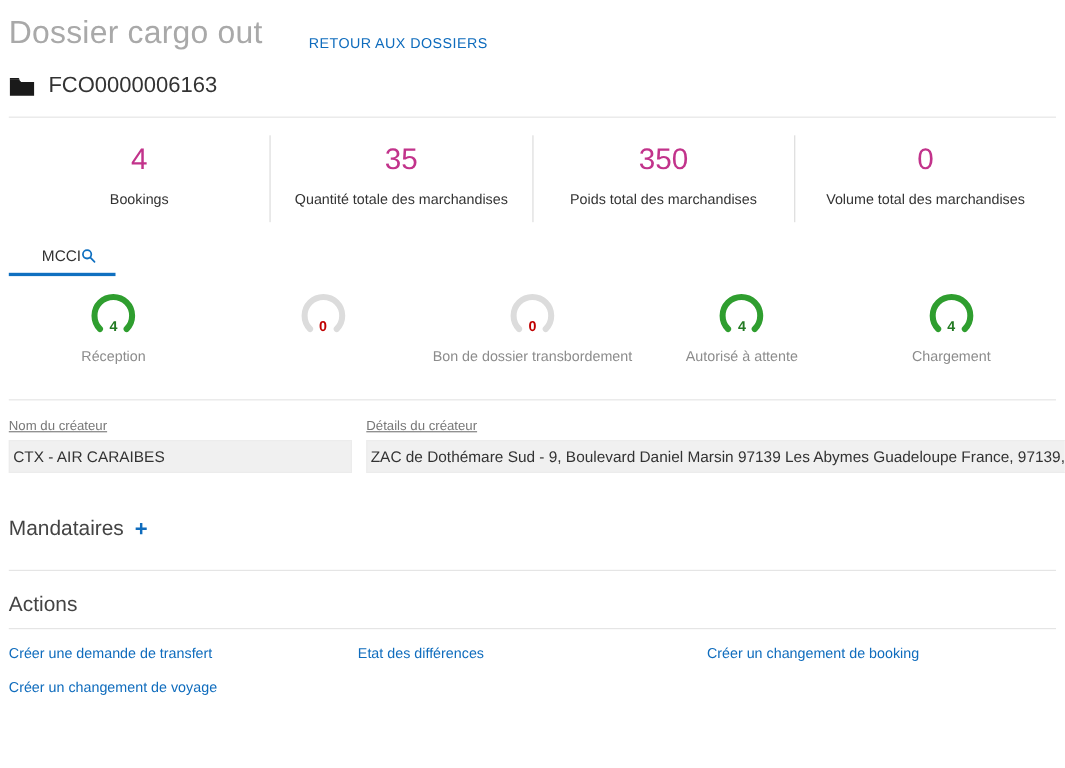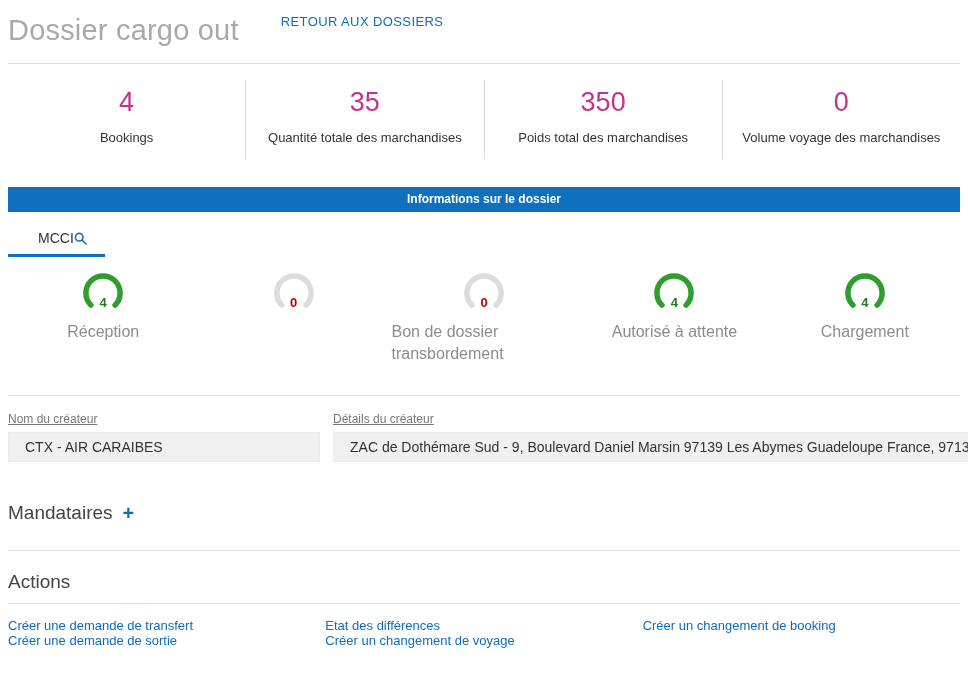"Dossier cargo out" .header-row { align-items: flex-start -> flex-end }
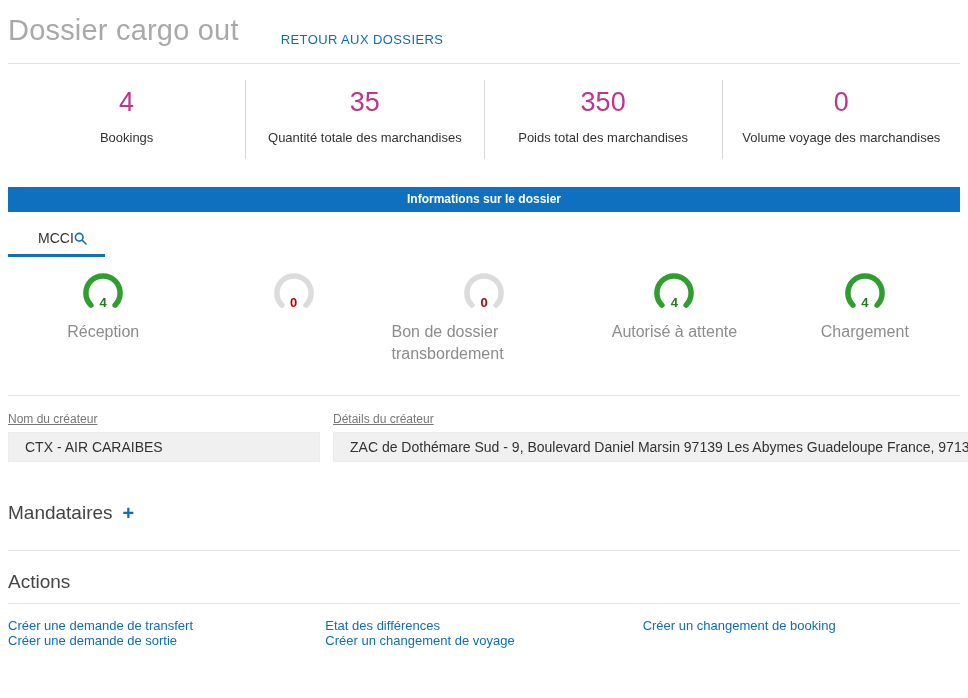"FCO0000006163" div.dossier-row { html: none -> <div> <span> <svg> <path></path> <path></path> </svg> </span> <span>FCO0000006163</span> </div> }
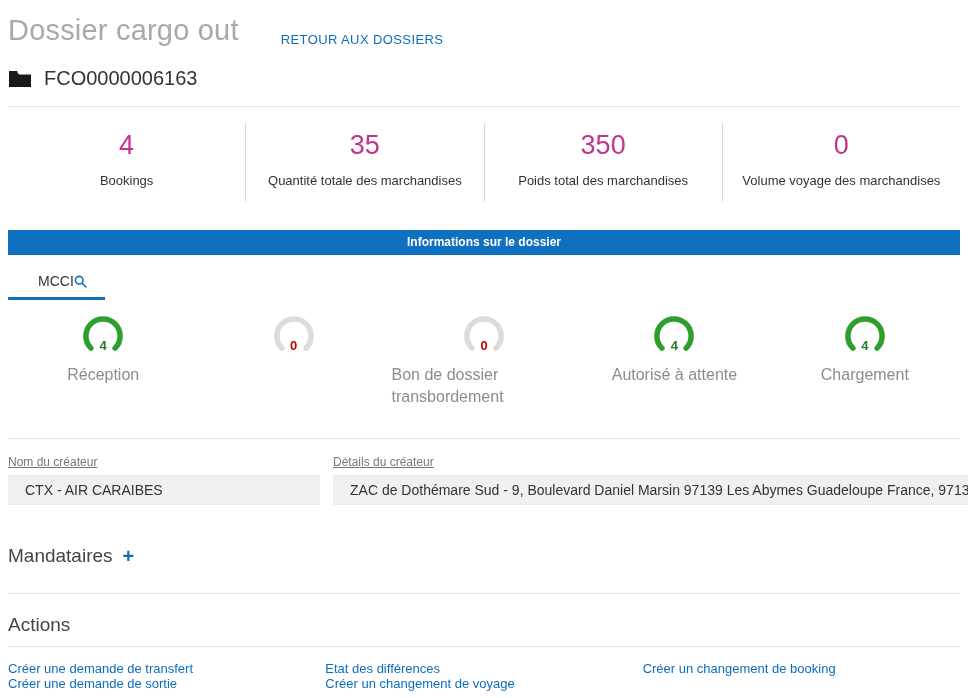"Volume voyage des marchandises" div.stat-label { text: voyage -> total }
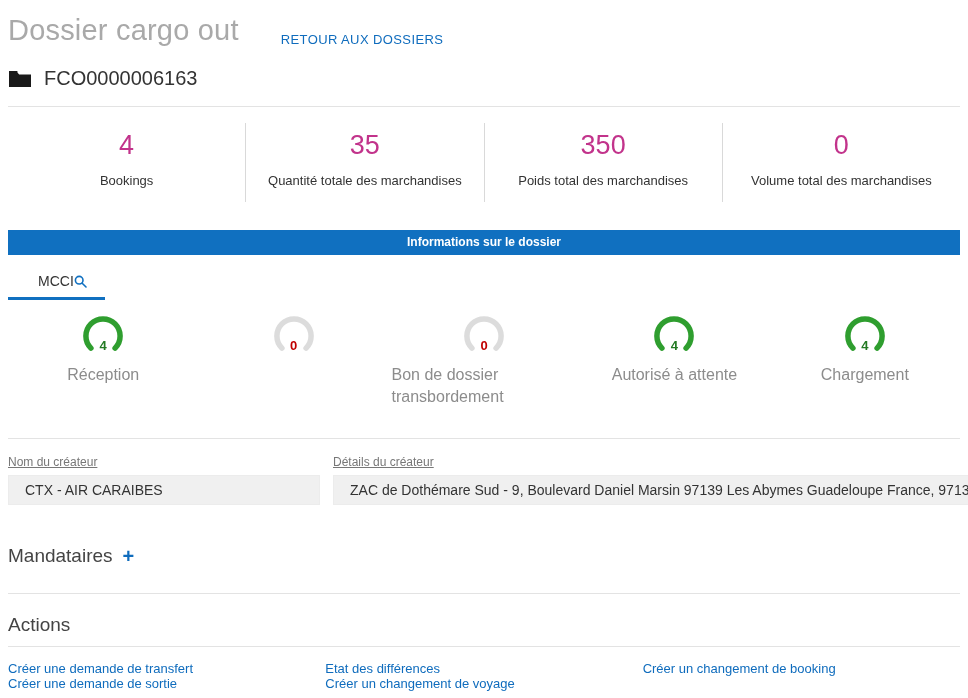"Informations sur le dossier" div.banner { html: <div>Informations sur le dossier</div> -> none }
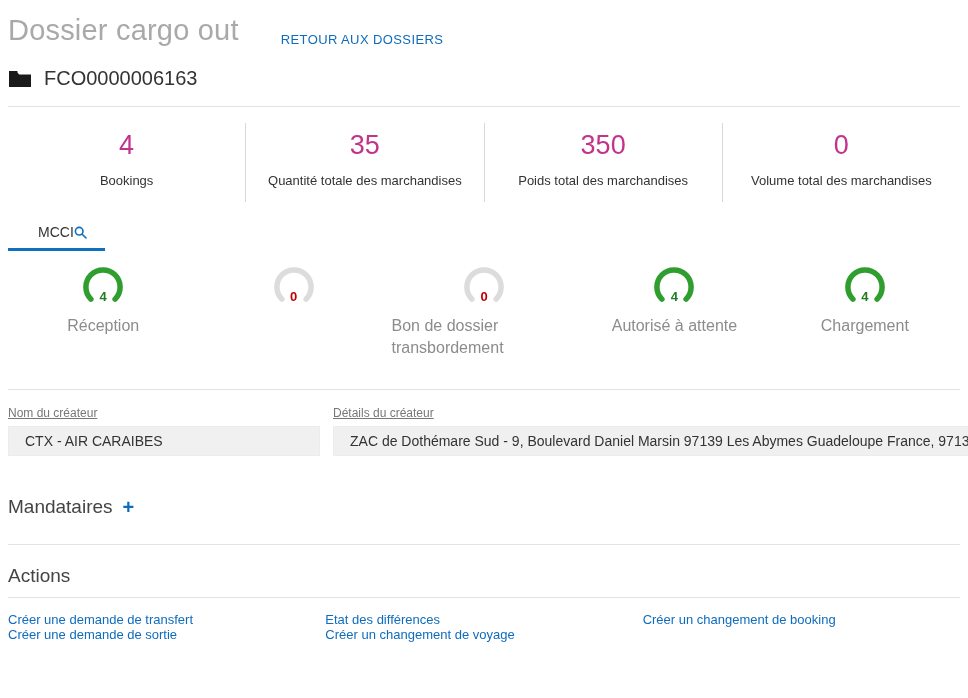"Réception" .gauge-label { font-size: 16px -> 13px; text-align: left -> center }
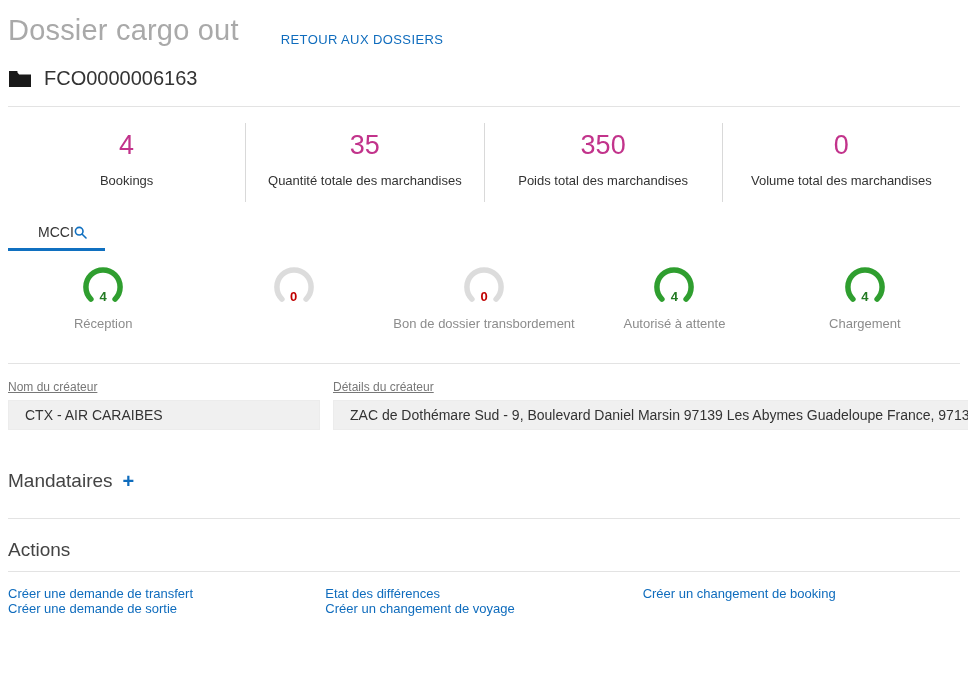"CTX - AIR CARAIBES" .field-value { padding: 0 16px -> 0 3px }
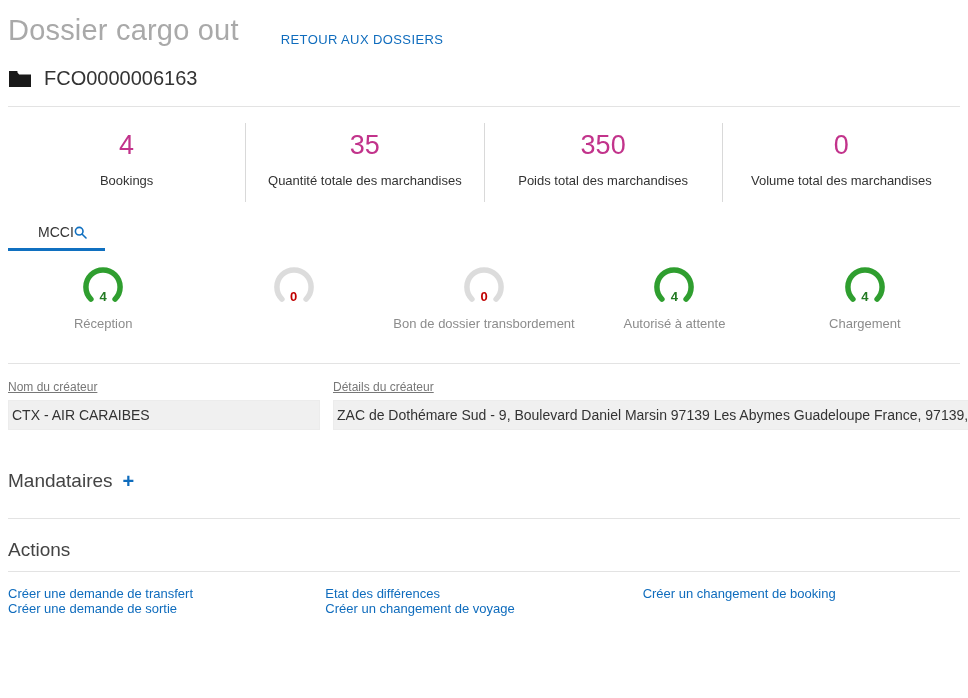"Créer une demande de transfert" .actions-grid { row-gap: none -> 16px }
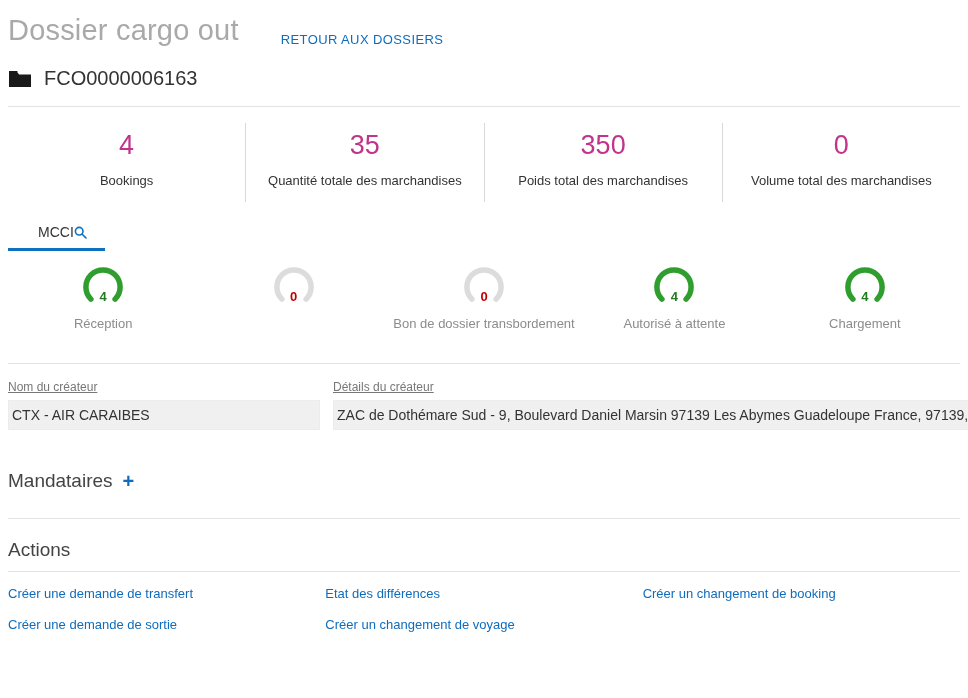"Créer une demande de sortie" a.action-link { html: <a>Créer une demande de sortie</a> -> none }
